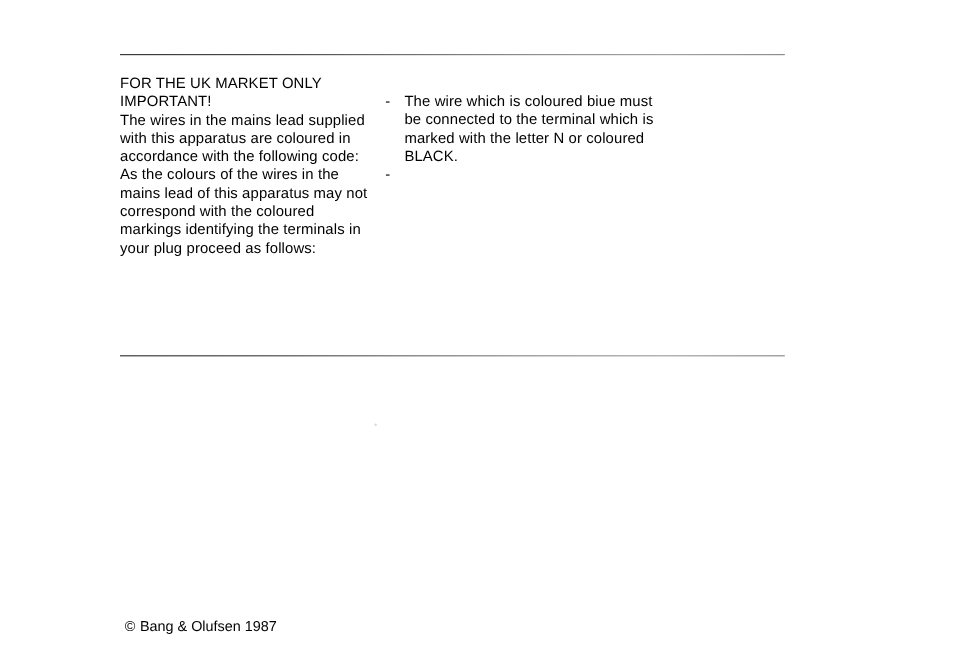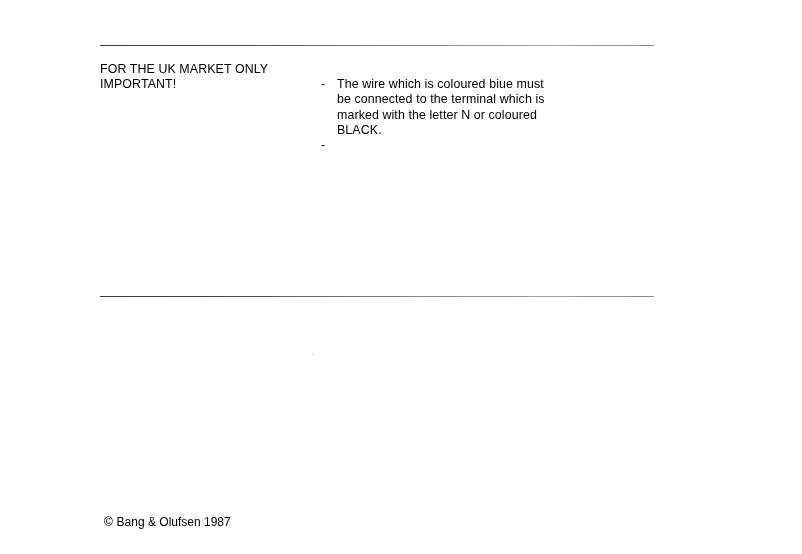"The wires in the mains" span.line { html: none -> <span>The wires in the mains lead supplied with this apparatus are coloured in accordance with the following code:</span> }
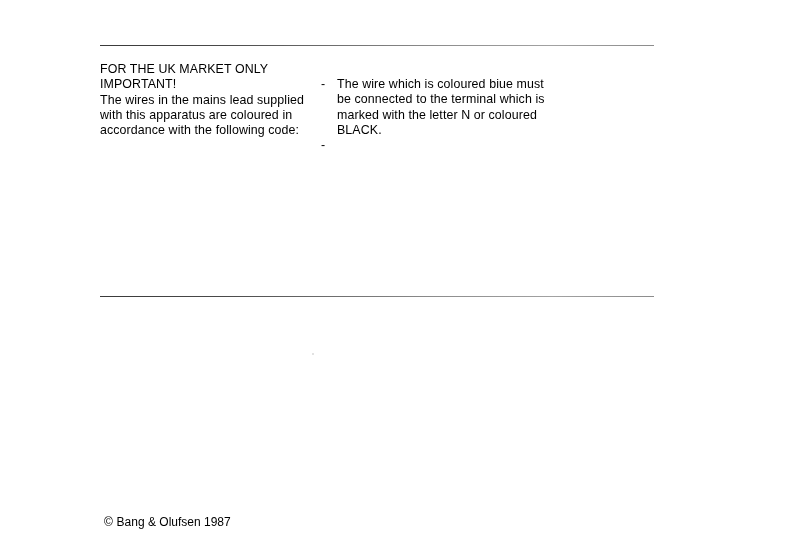"As the colours of the" p.para { html: none -> <p>As the colours of the wires in the mains lead of this apparatus may not correspond with the coloured markings identifying the terminals in your plug proceed as follows:</p> }
